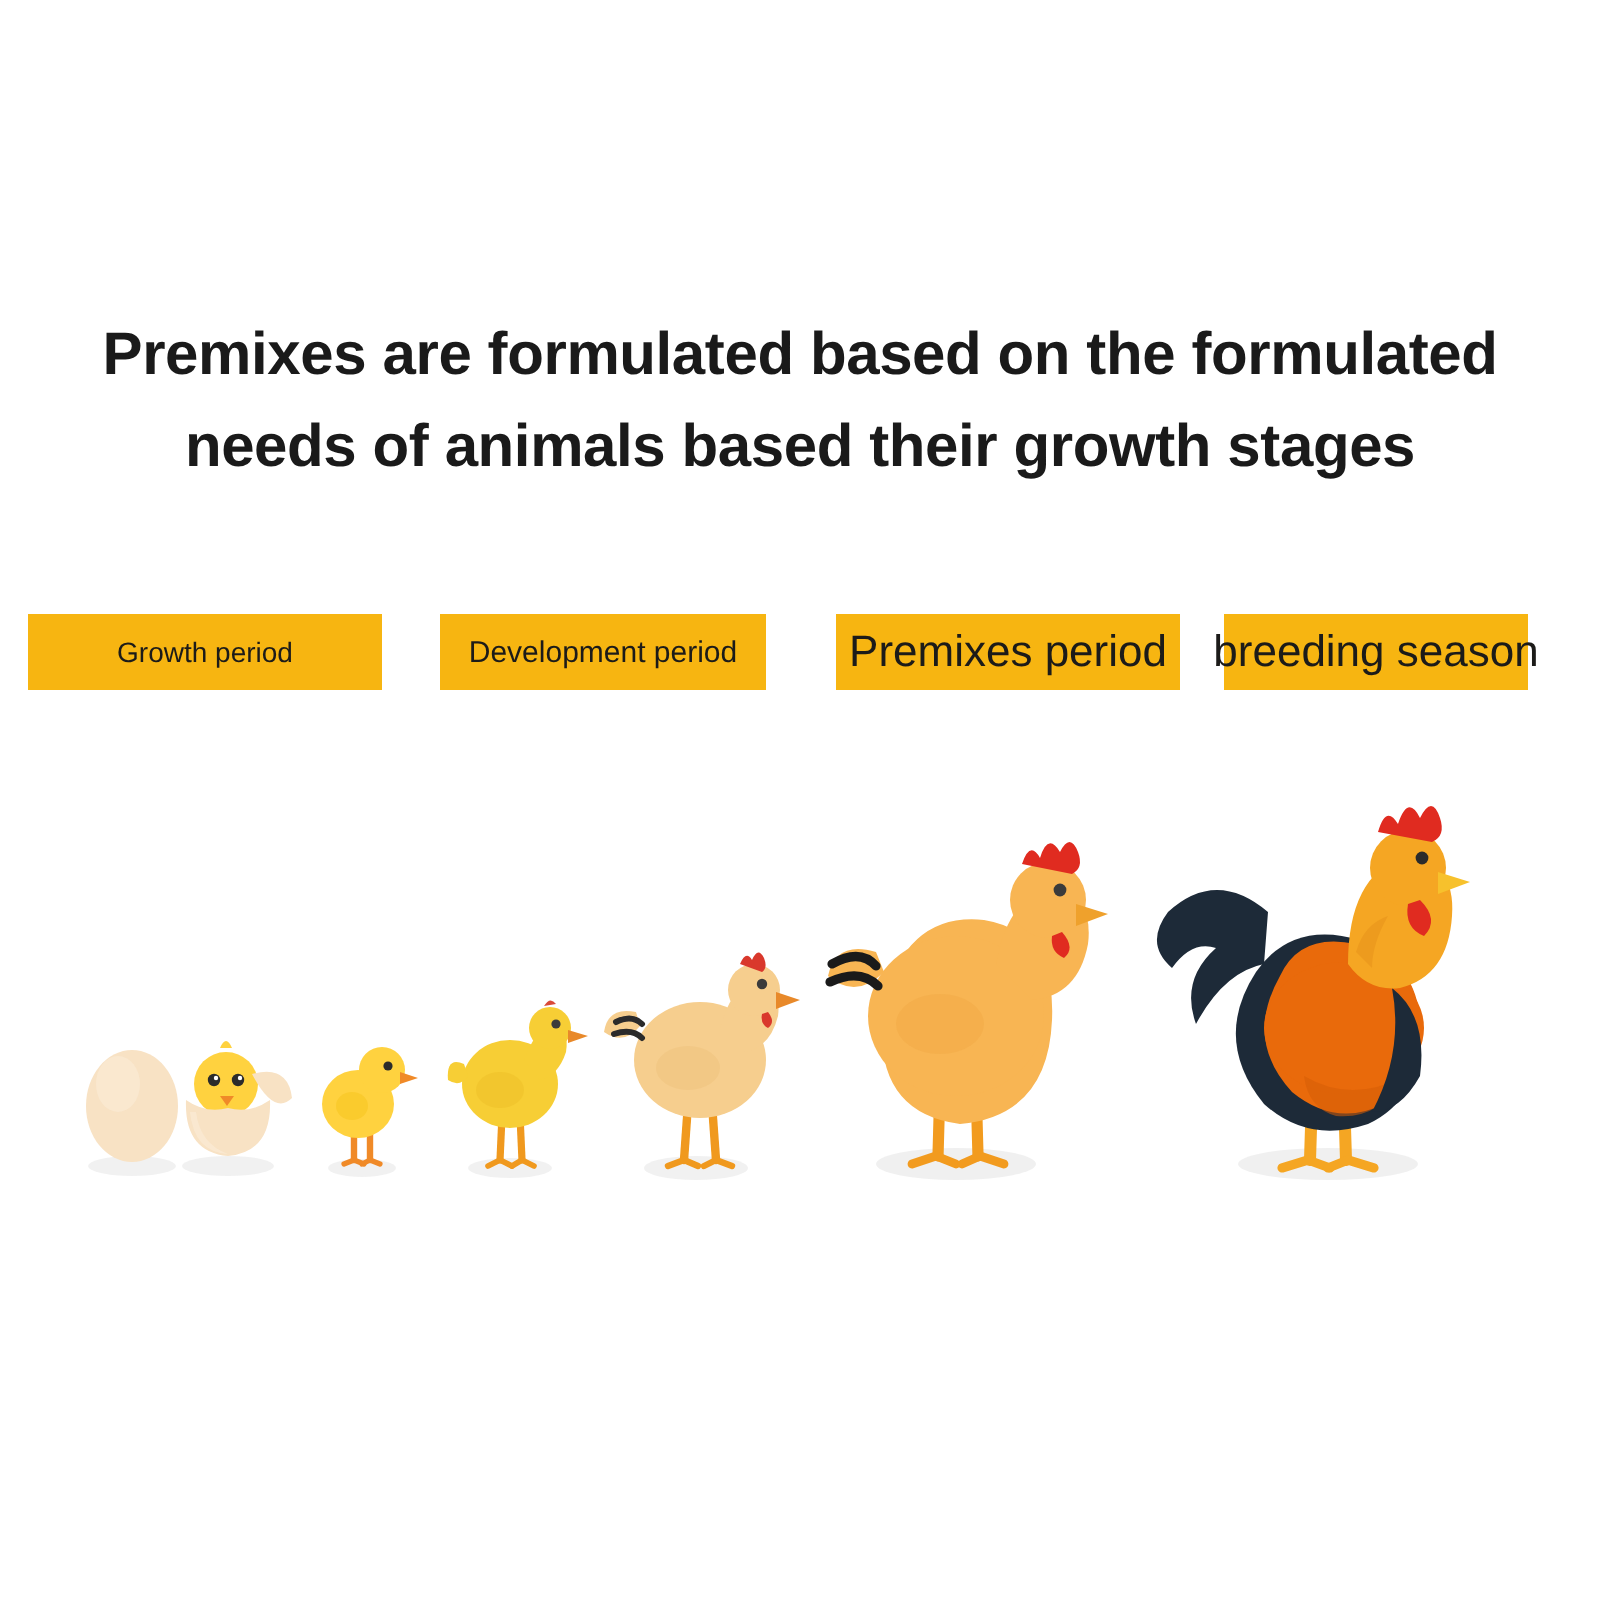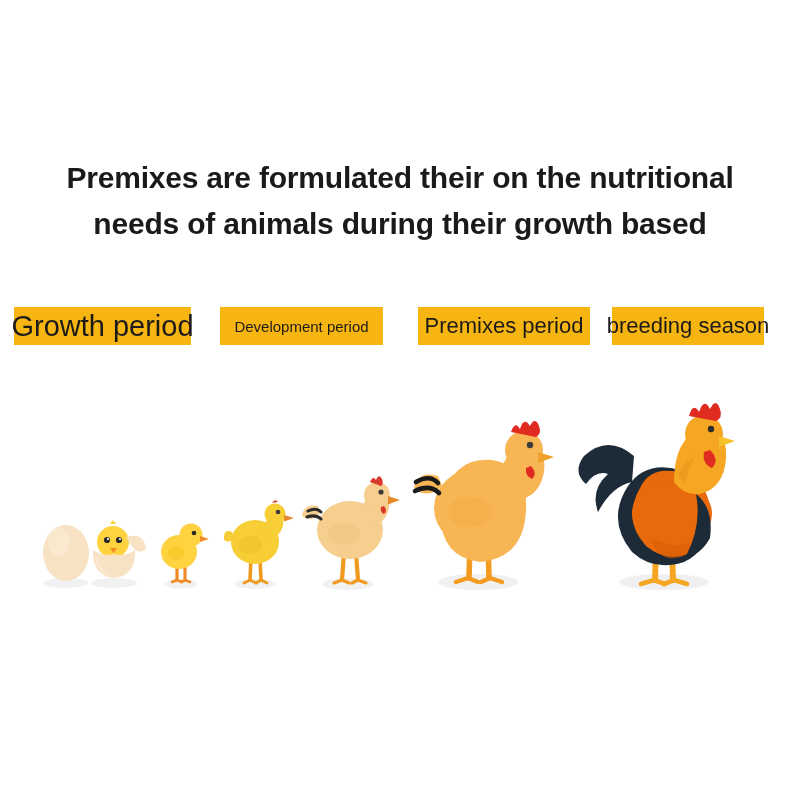"Premixes are formulated their on" span.line { text: their on the nutritional -> based on the formulated }
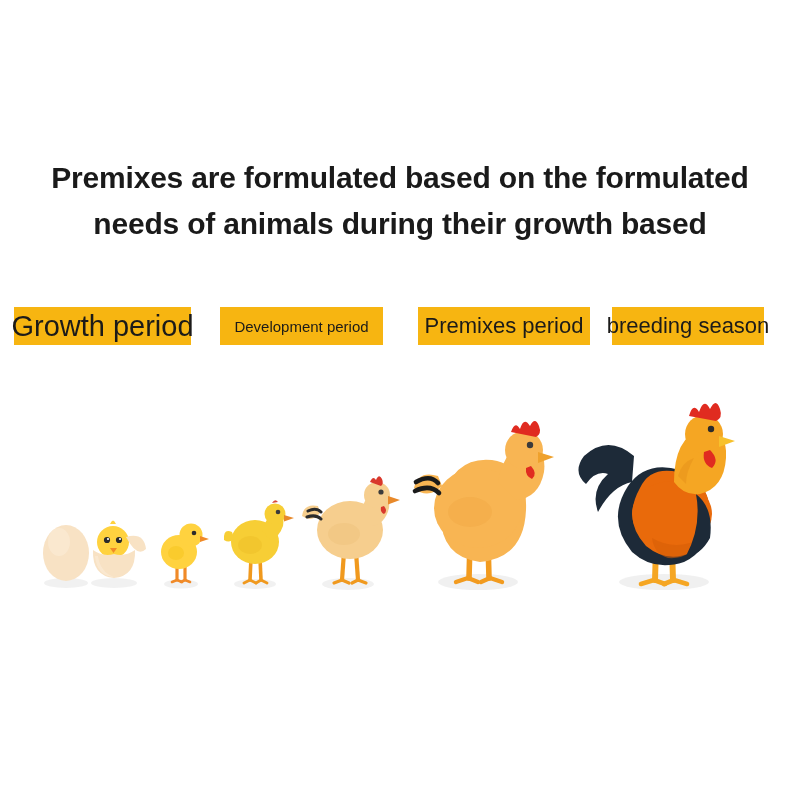"needs of animals during their" span.line { text: during their growth based -> based their growth stages }
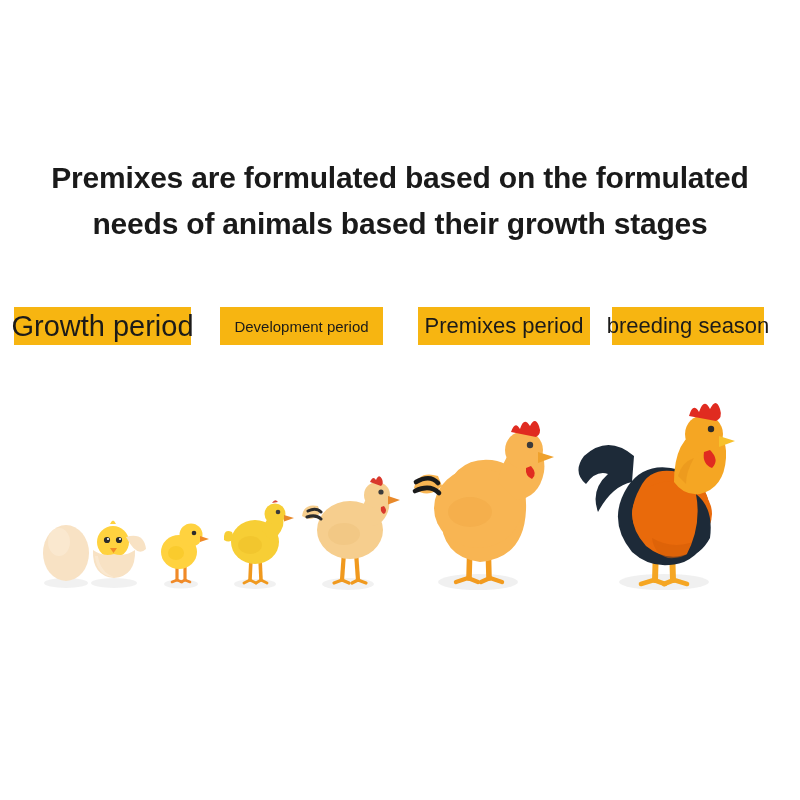"Growth period" #chip-1 { font-size: 29px -> 14px }
